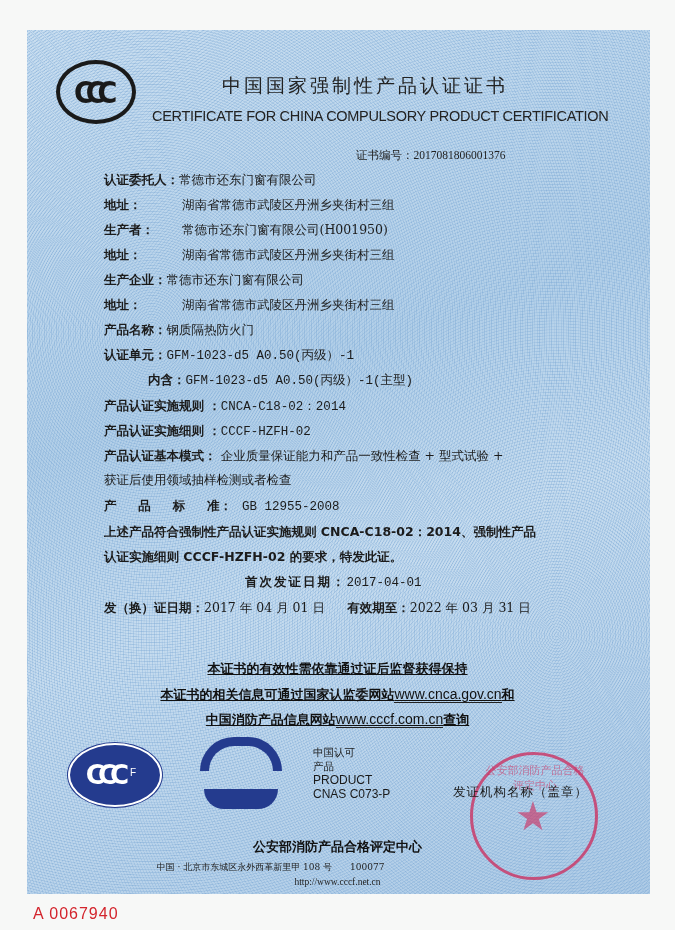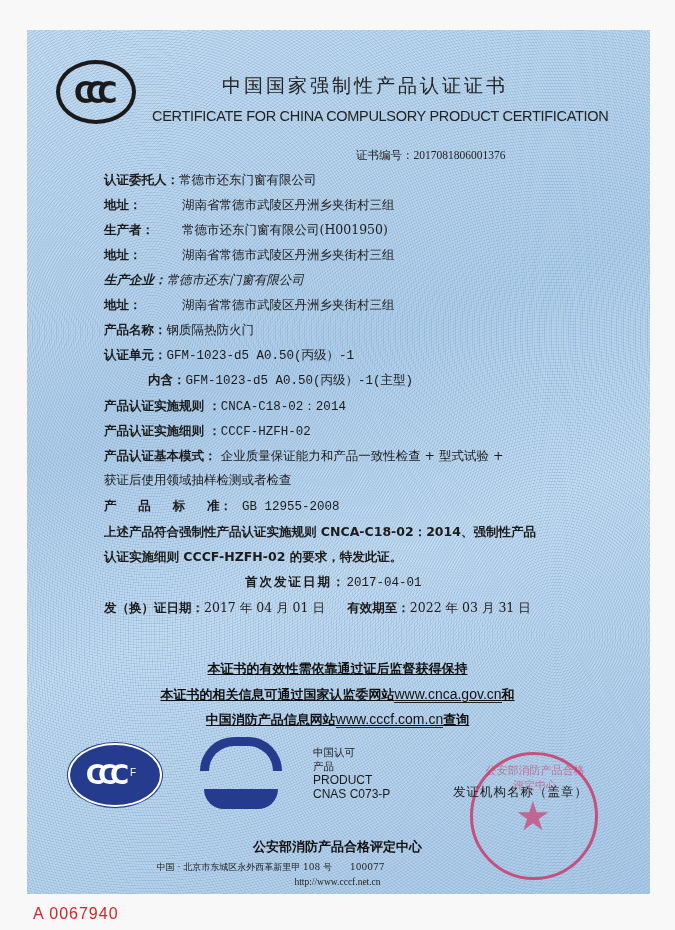"生产企业：常德市还东门窗有限公司" div.row { font-style: italic -> none }
